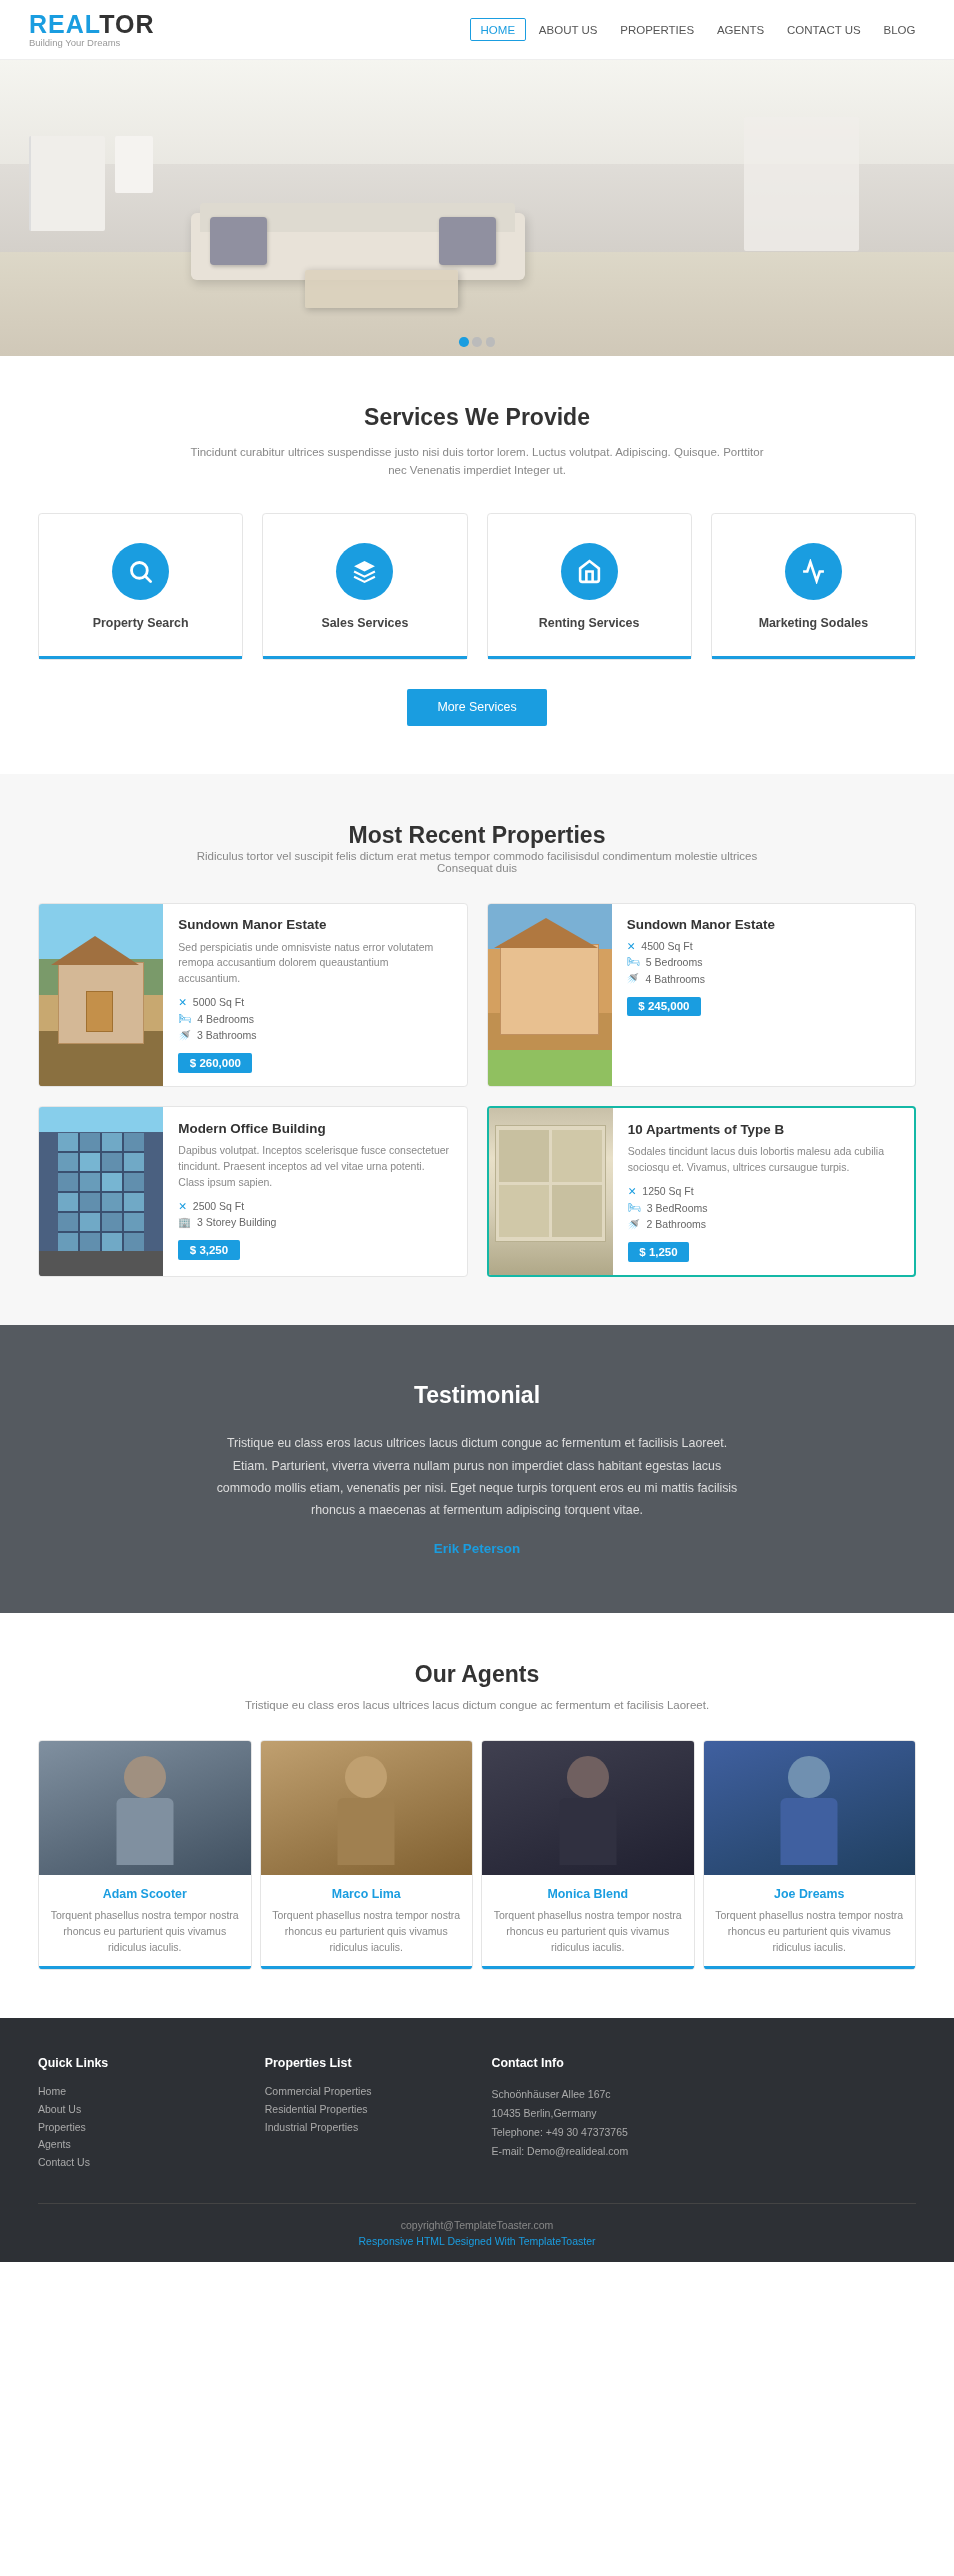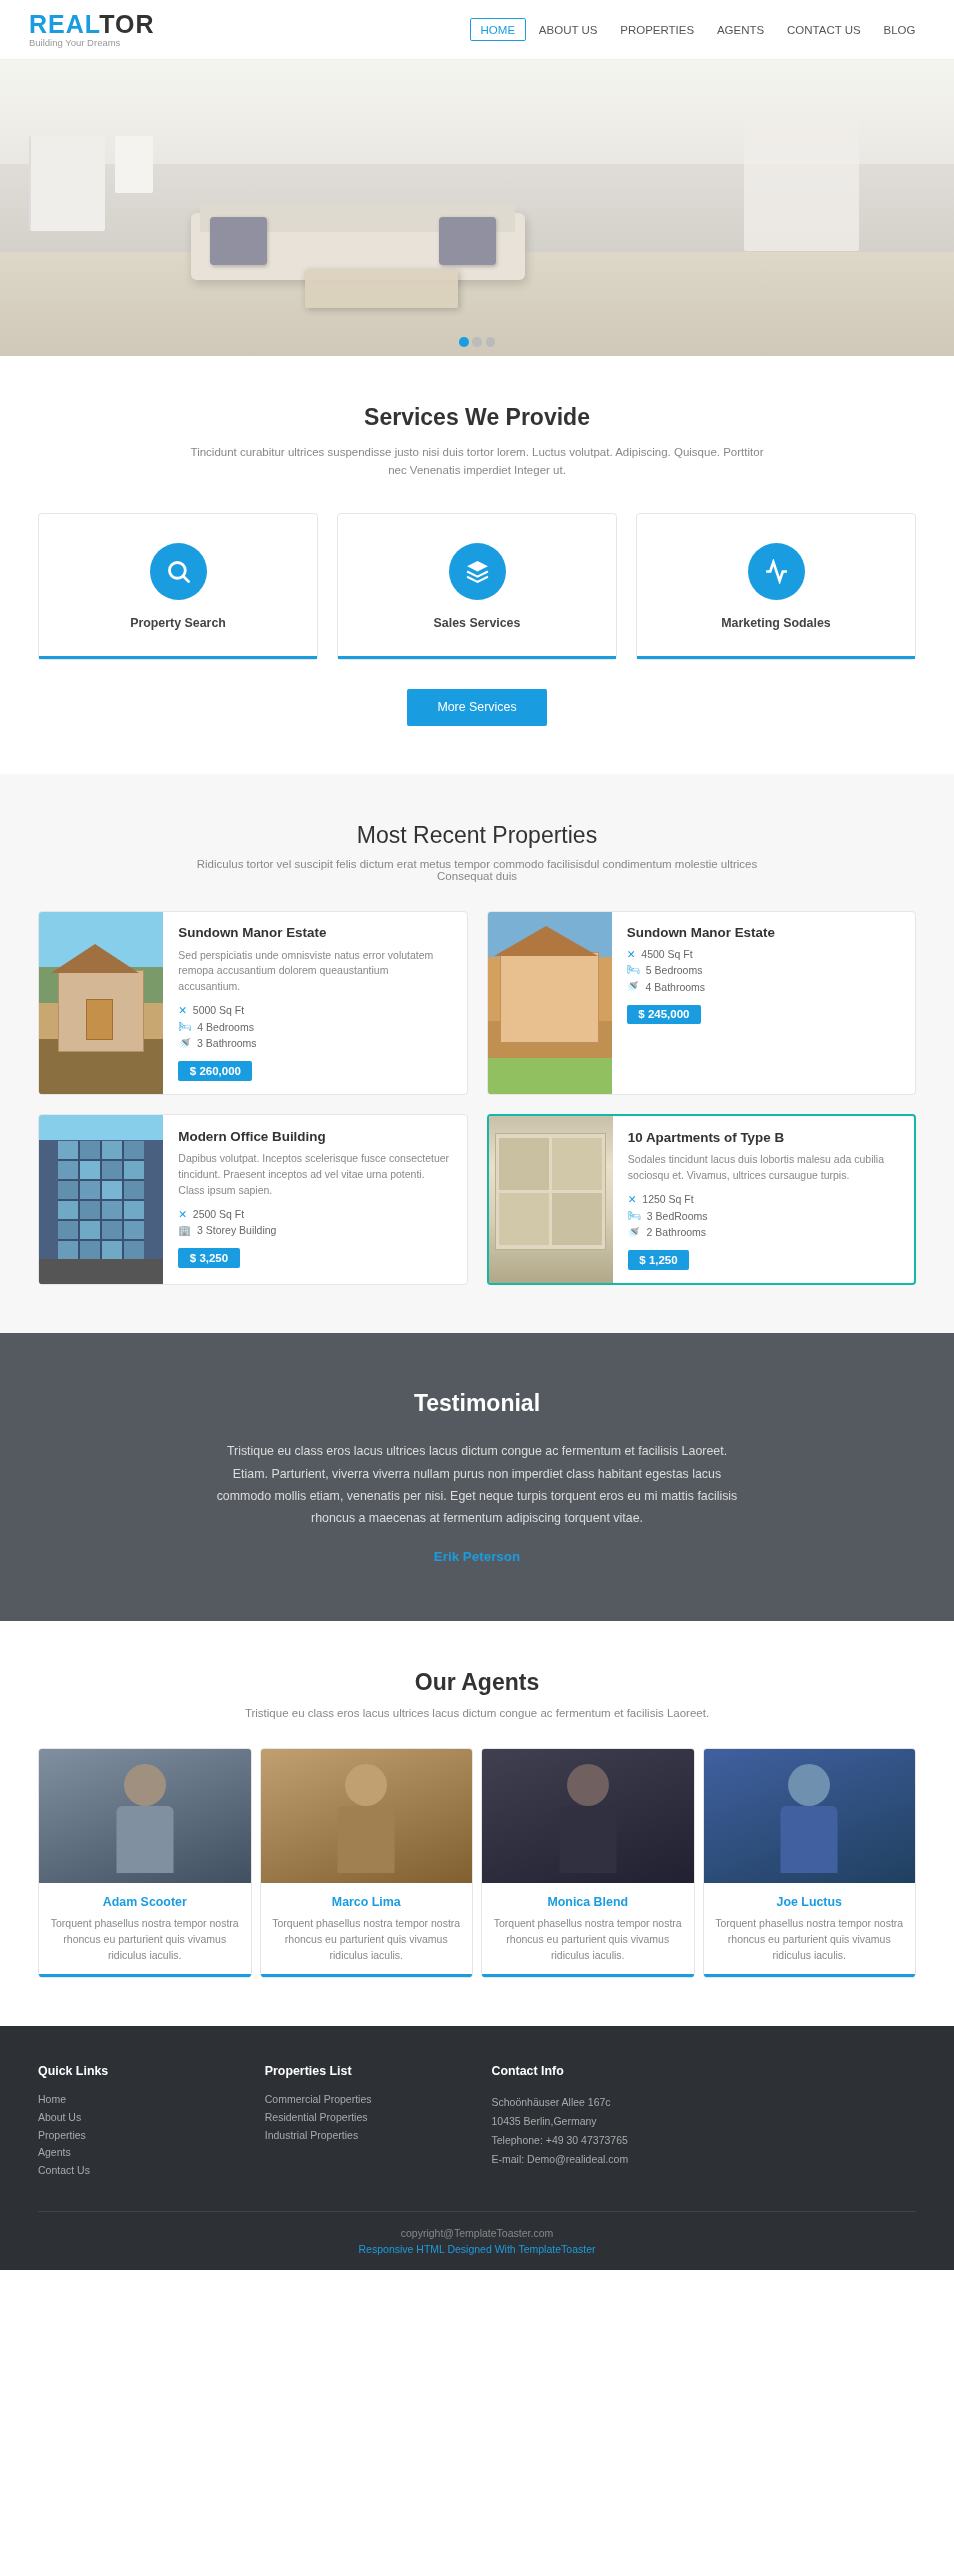"Renting Services" div { html: none -> <div> <div> <svg> <path></path> <polyline></polyline> </svg> </div> <div>Renting Services</div> <div></div> </div> }
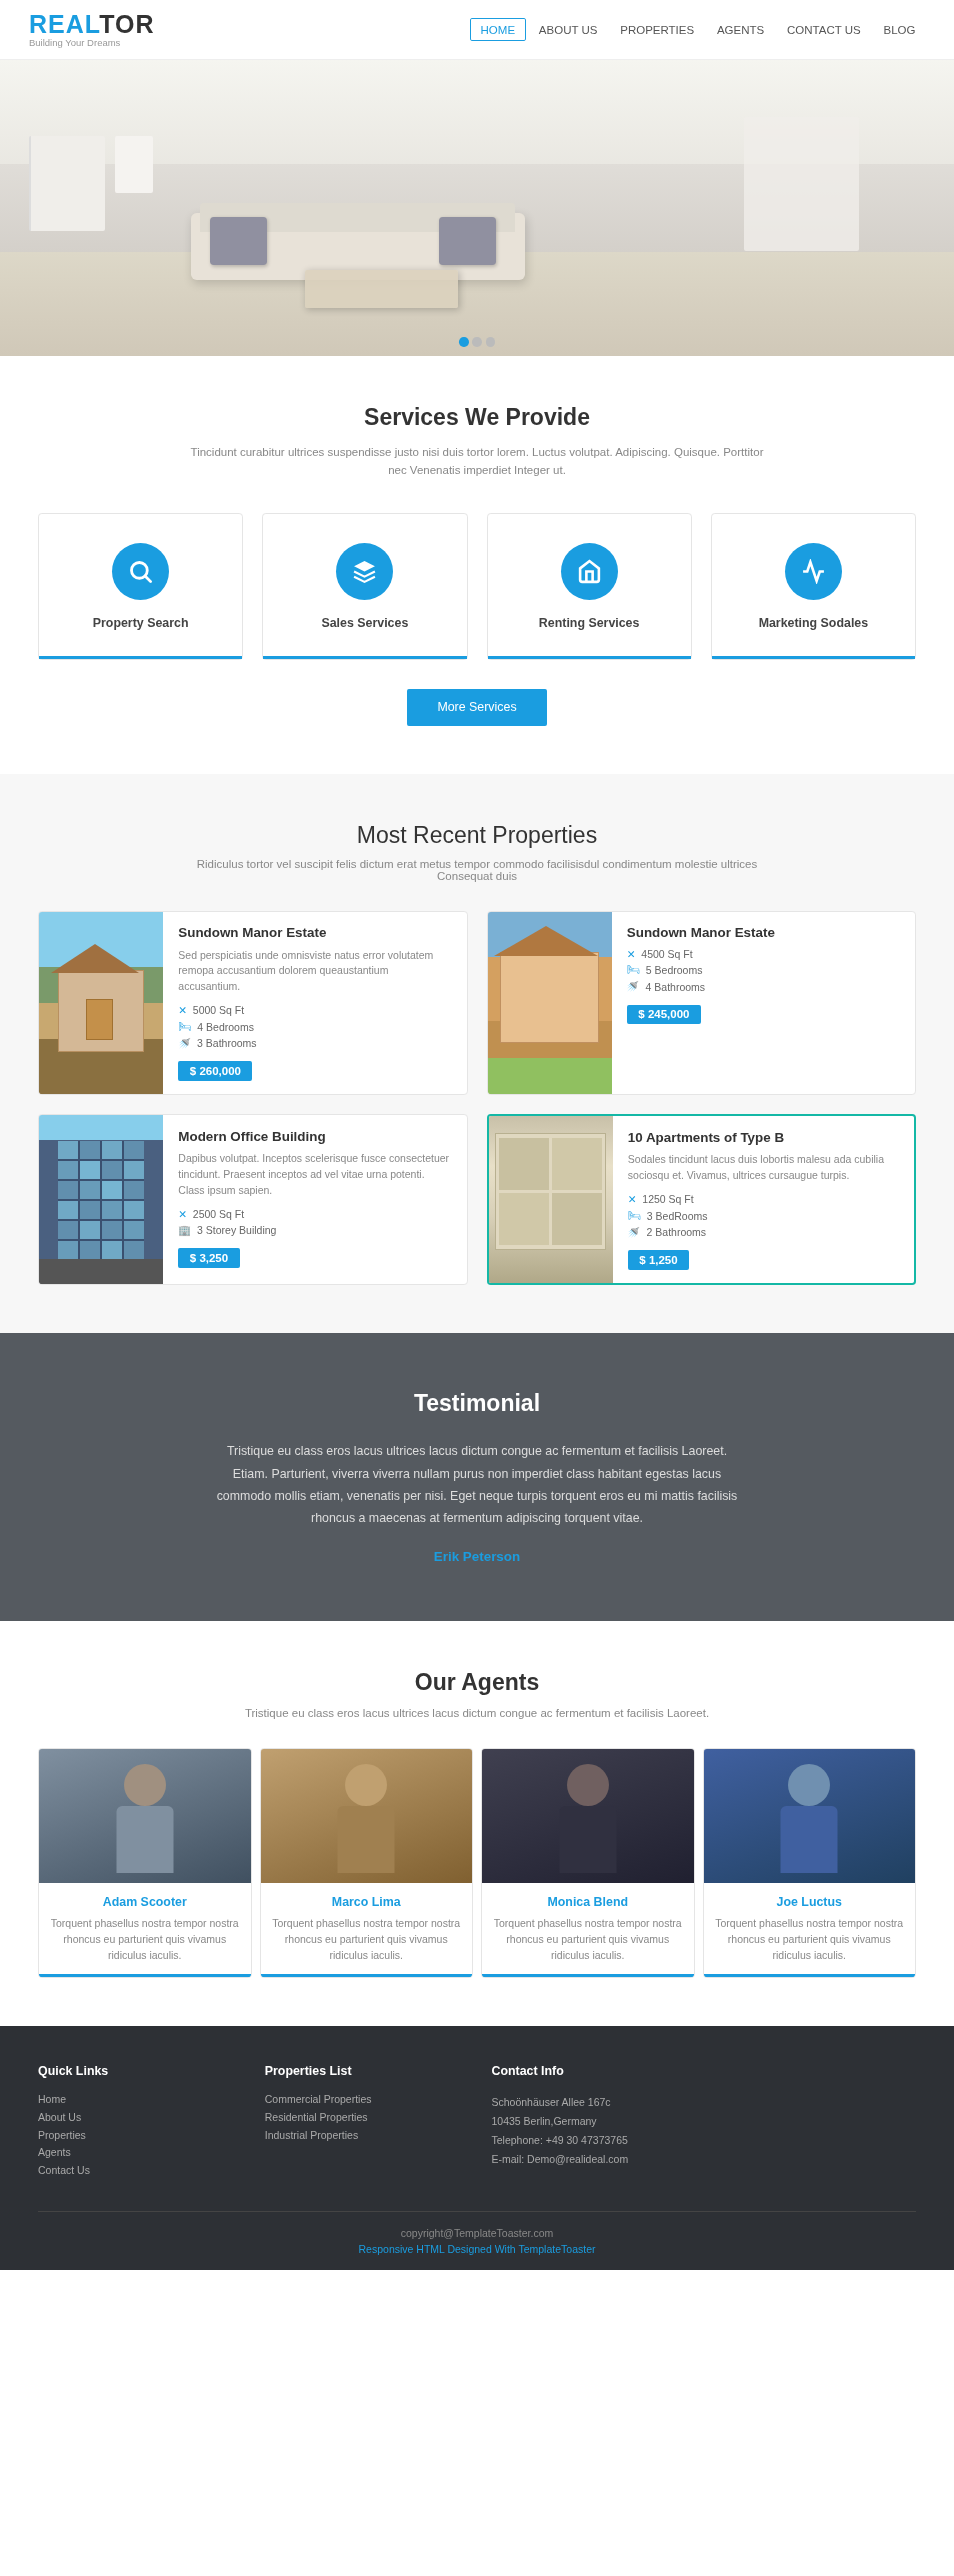"Most Recent Properties" h2 { font-weight: 400 -> 700; margin-bottom: 9px -> 1px }
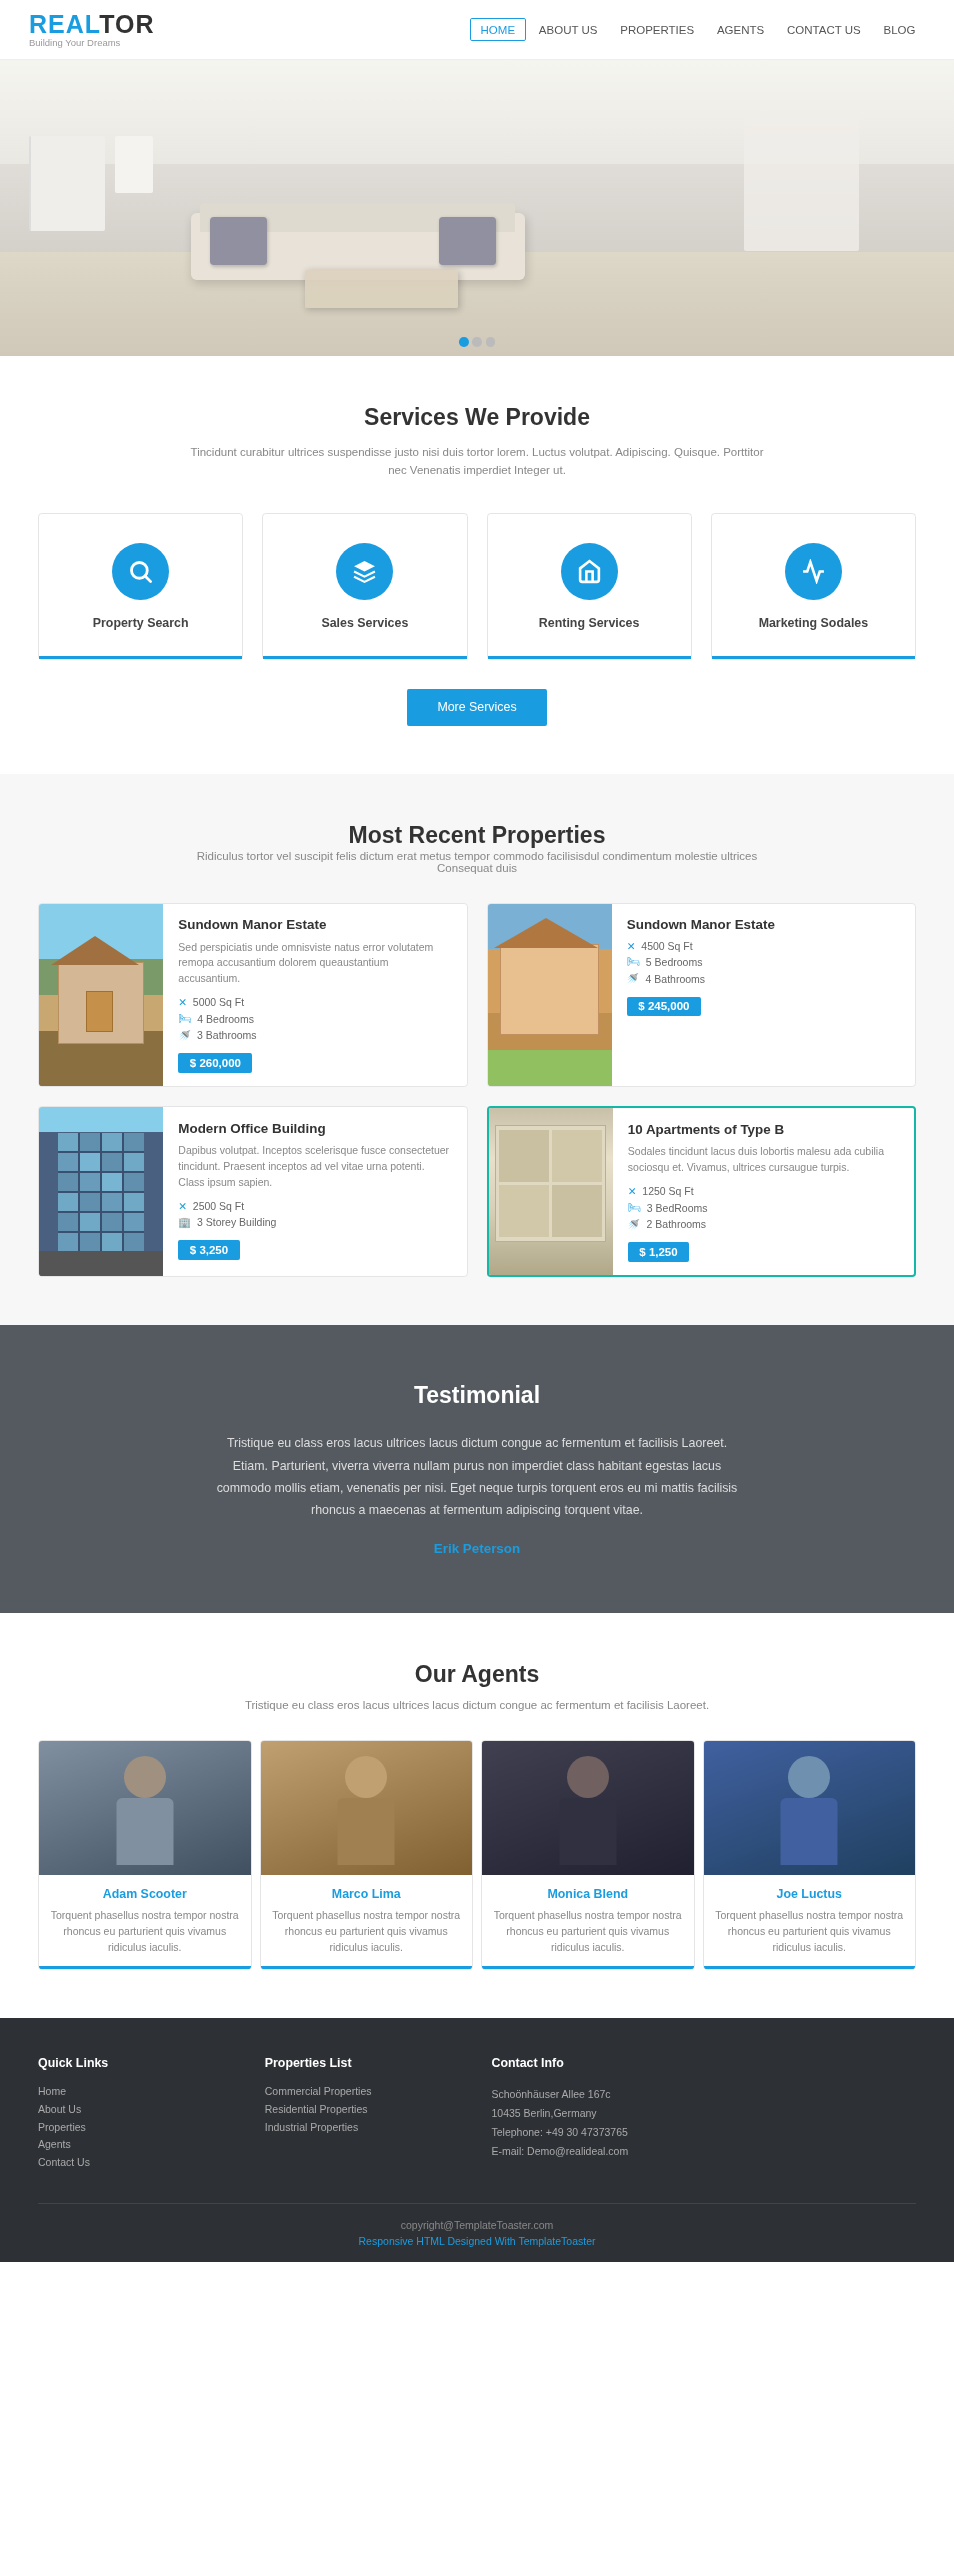"Joe Luctus" div { text: Luctus -> Dreams }
